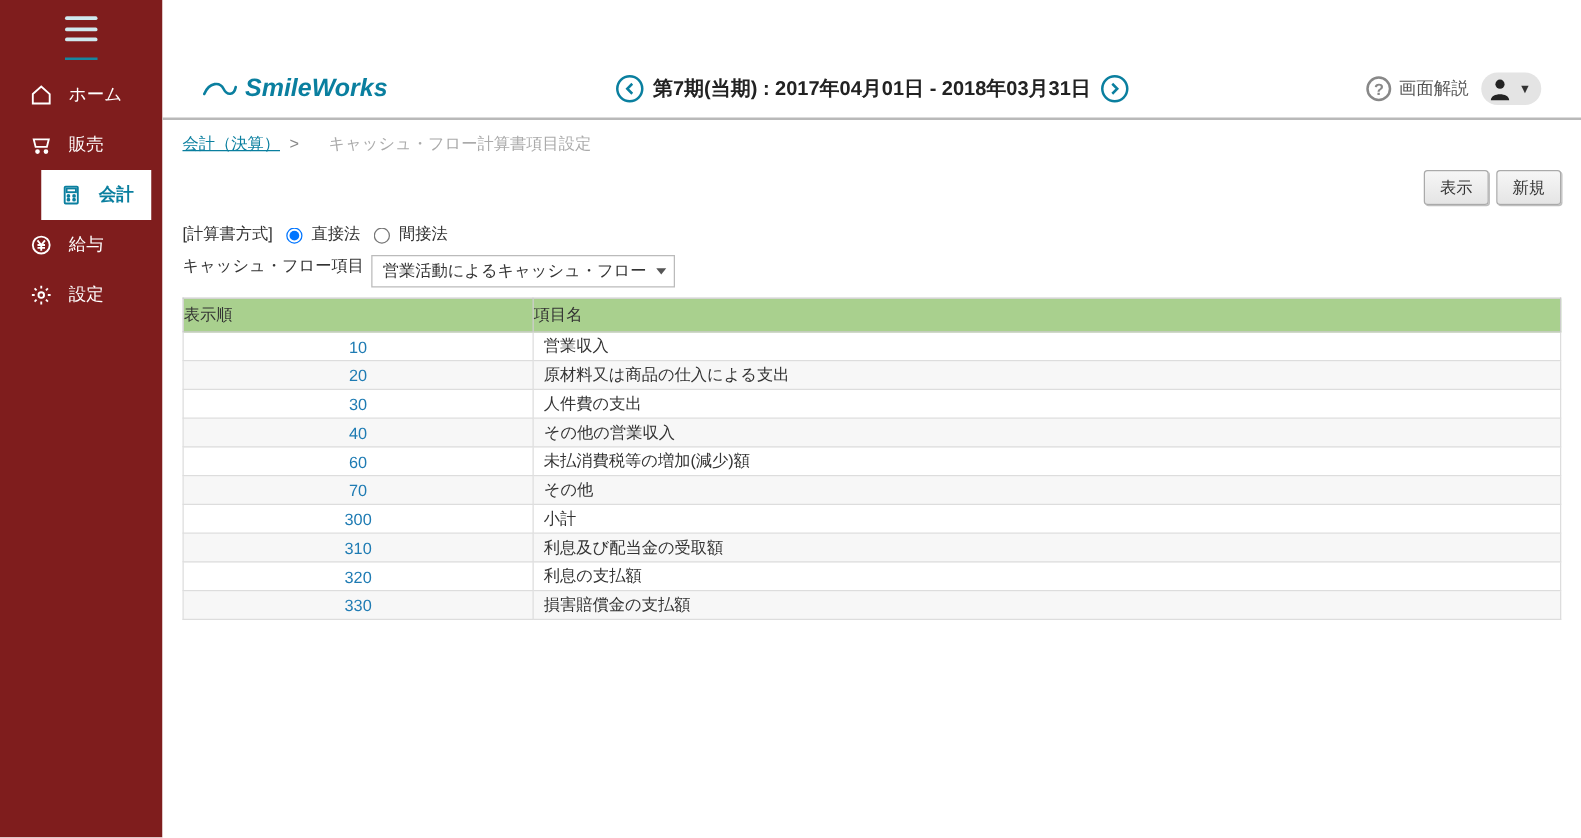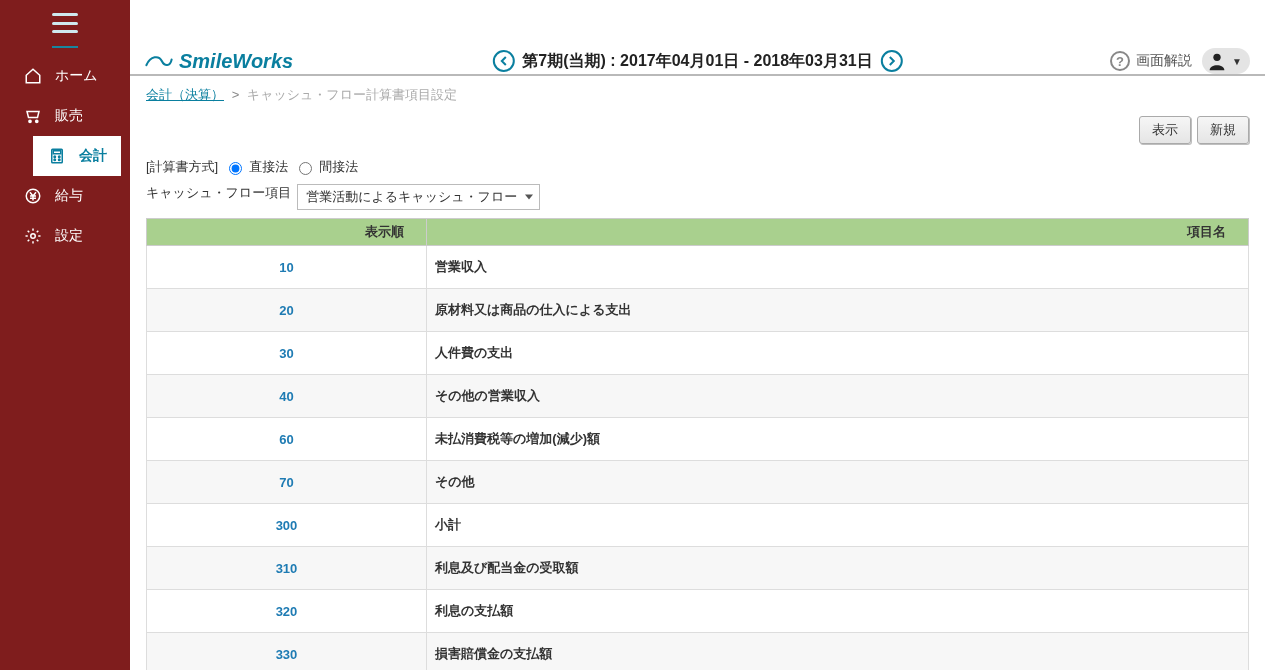"SmileWorks" .topbar { padding: 0 15px -> 0 32px }
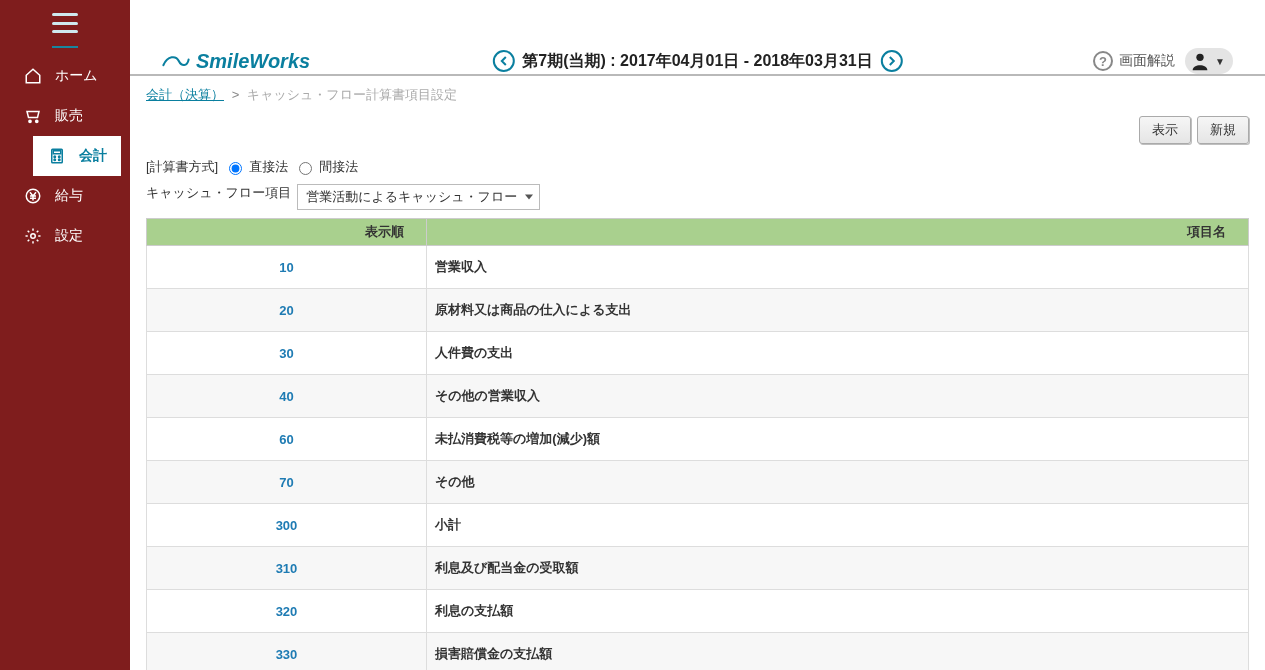"キャッシュ・フロー計算書項目設定" .breadcrumb .current { margin-left: none -> 16px }
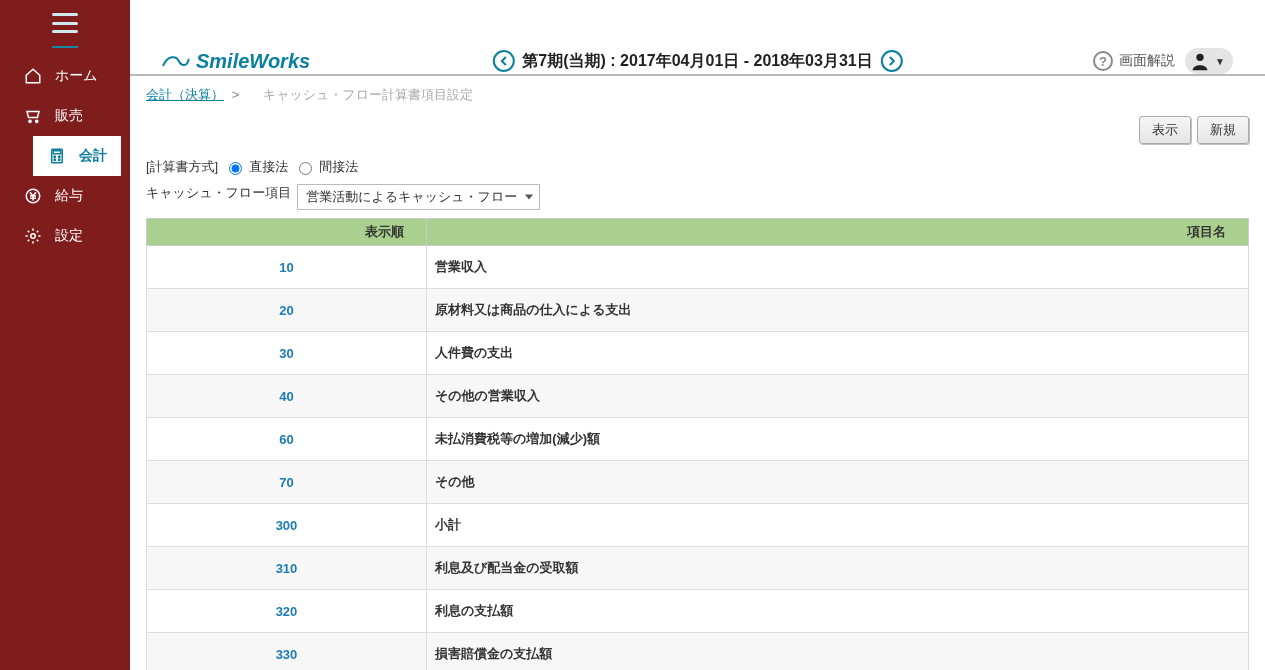"表示順" thead th { font-weight: bold -> normal; padding: 4px 22px -> 4px 0; text-align: right -> left }
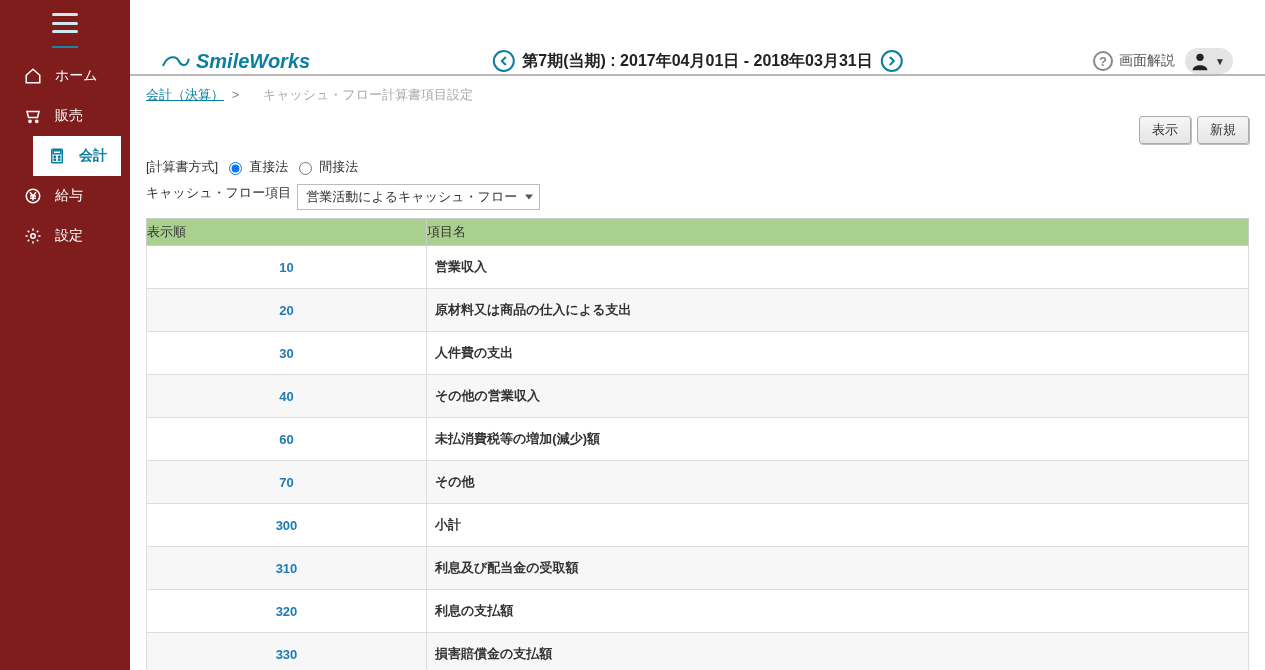"10" tbody td { font-weight: bold -> none; padding: 12px 8px -> 2px 8px }
